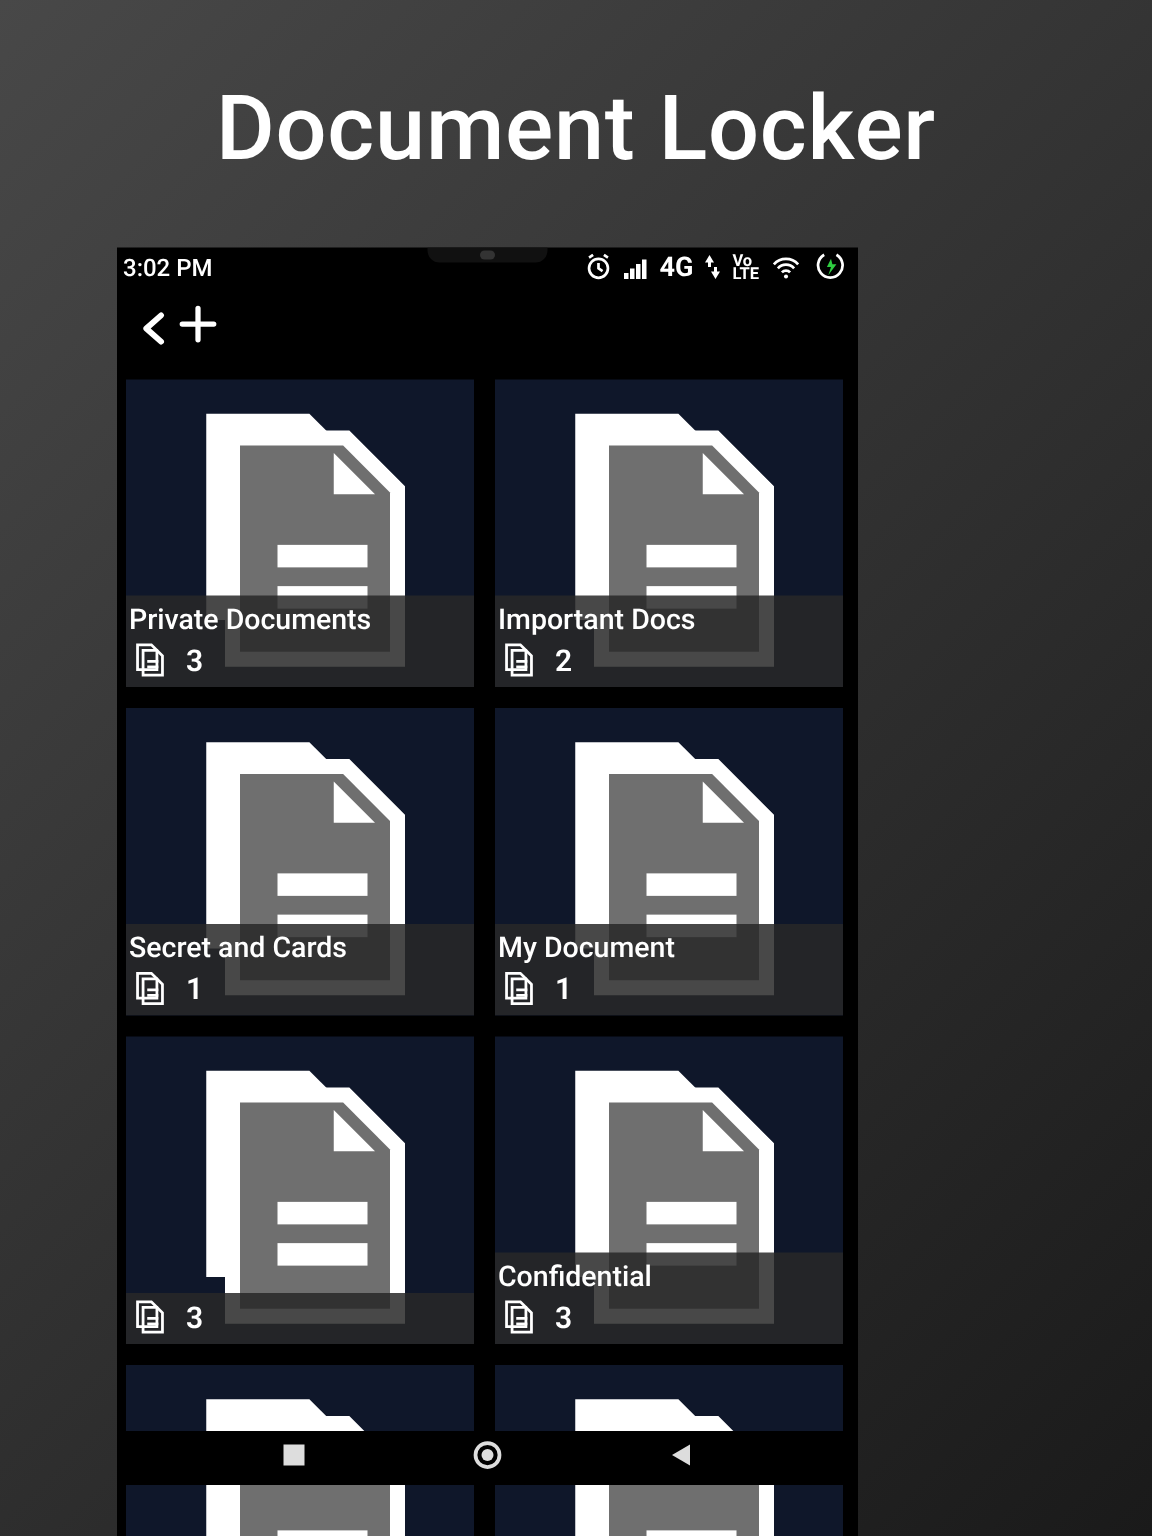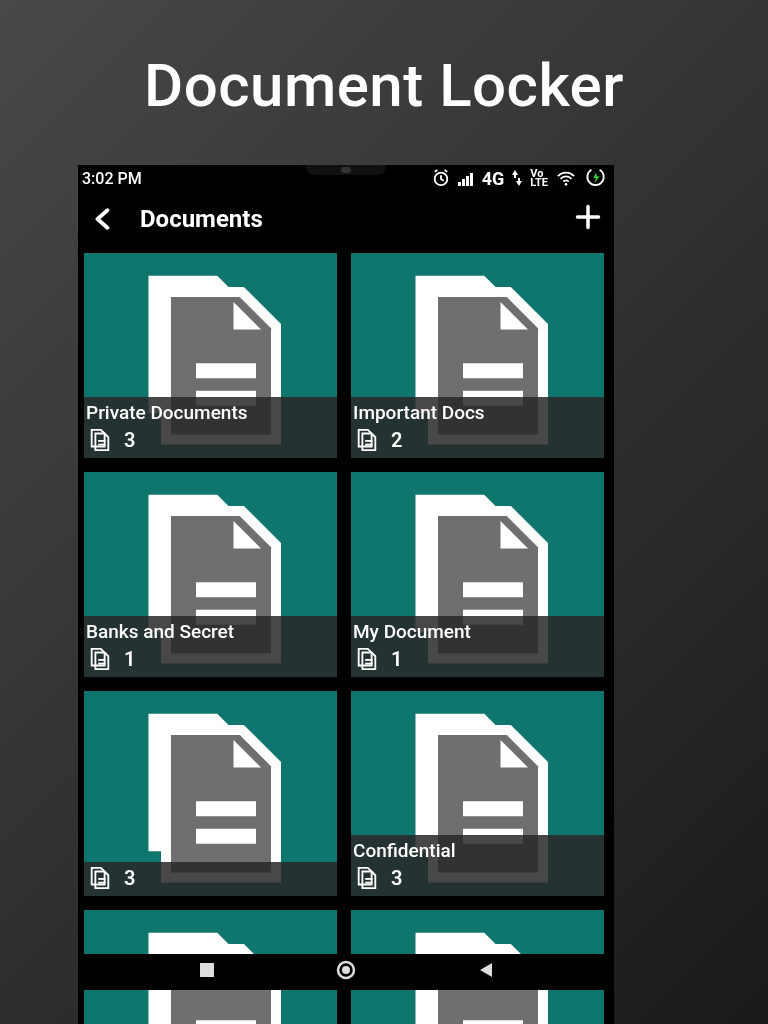"3:02 PM" .phone { width: 536px -> 494px }
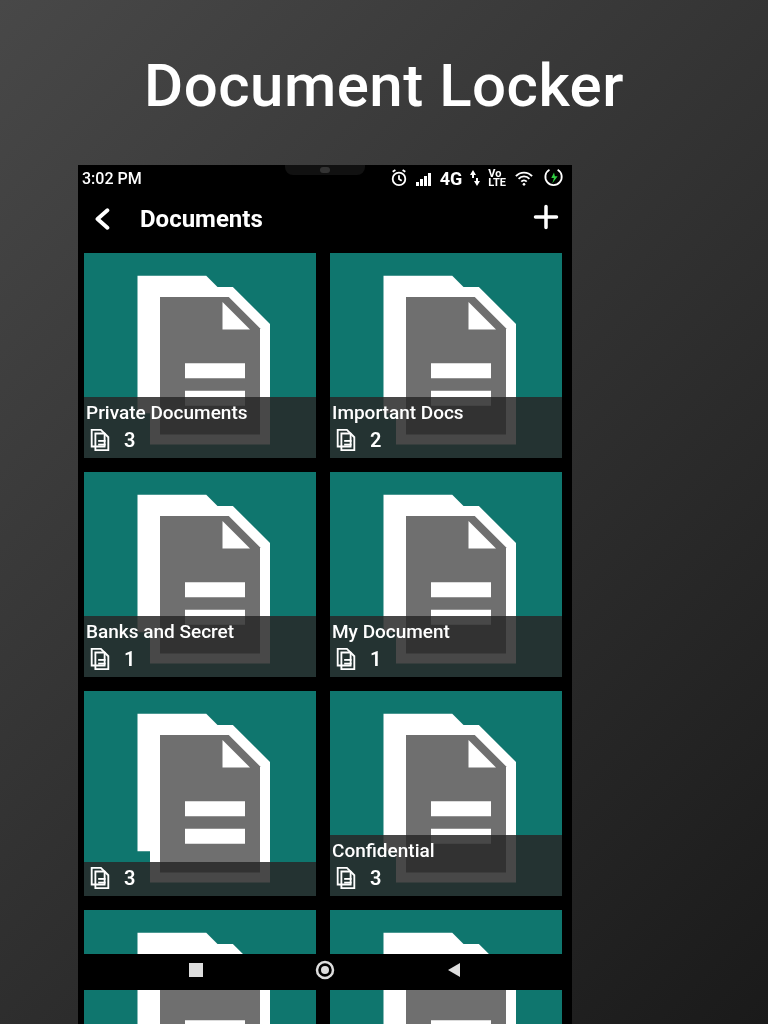"Documents" div.app-header-title { html: <div>Documents</div> -> none }
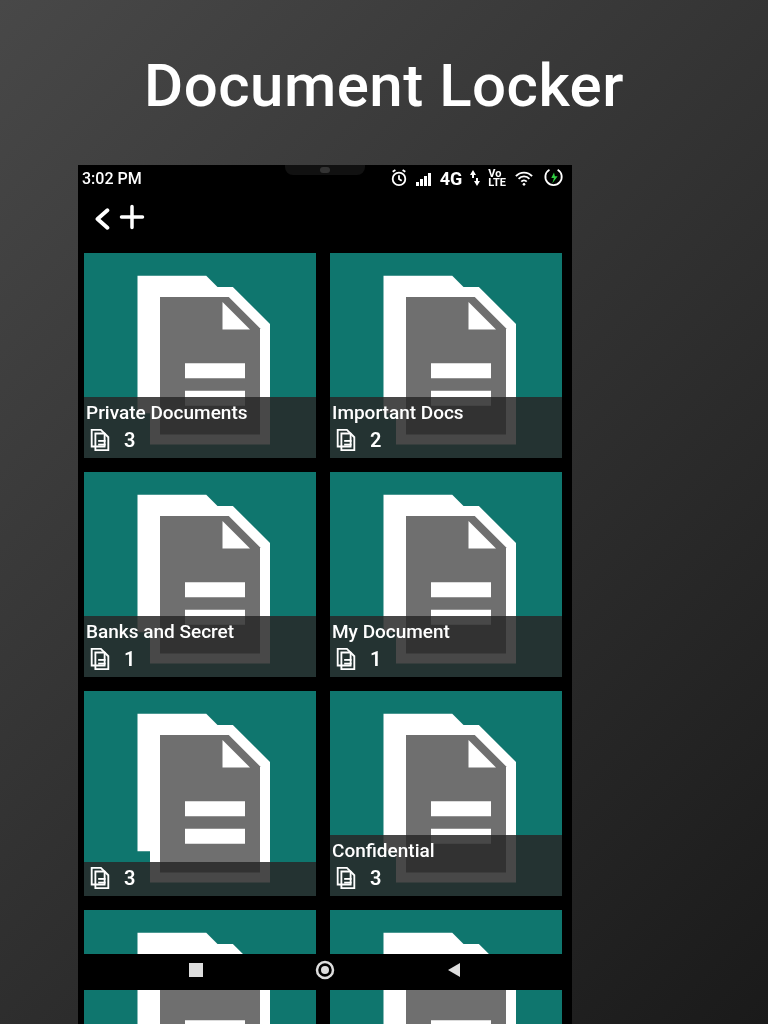"Private Documents" .card { background: #0f766e -> #0f172a }
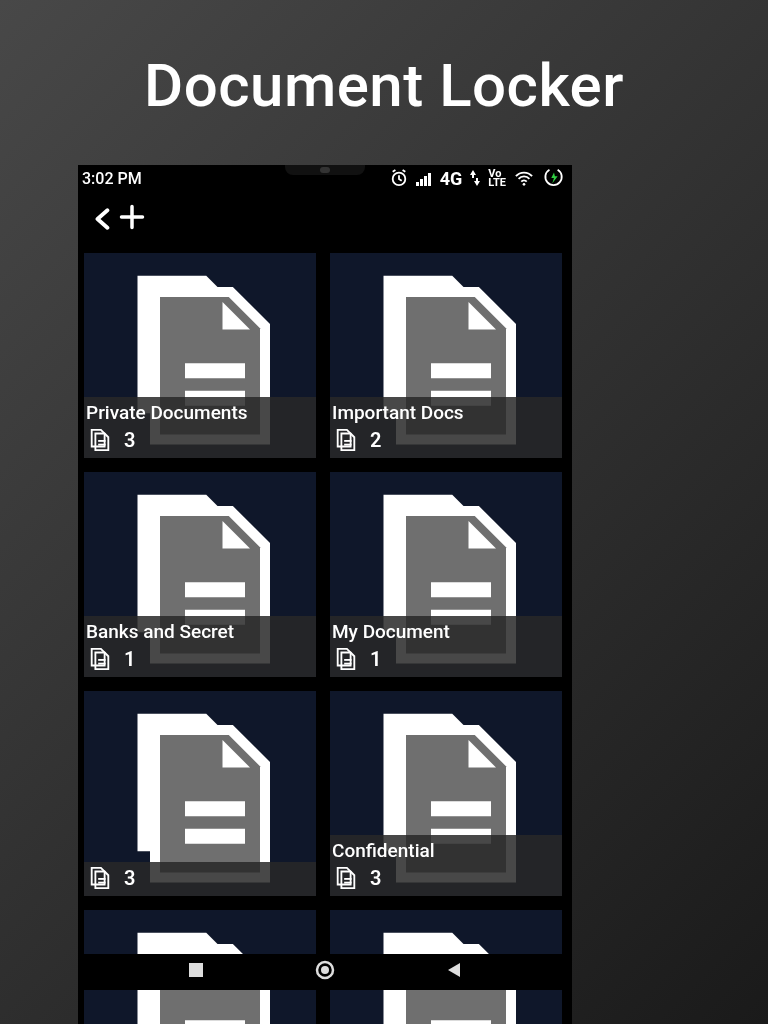"Banks and Secret" div.card-name { text: Banks and Secret -> Secret and Cards }
